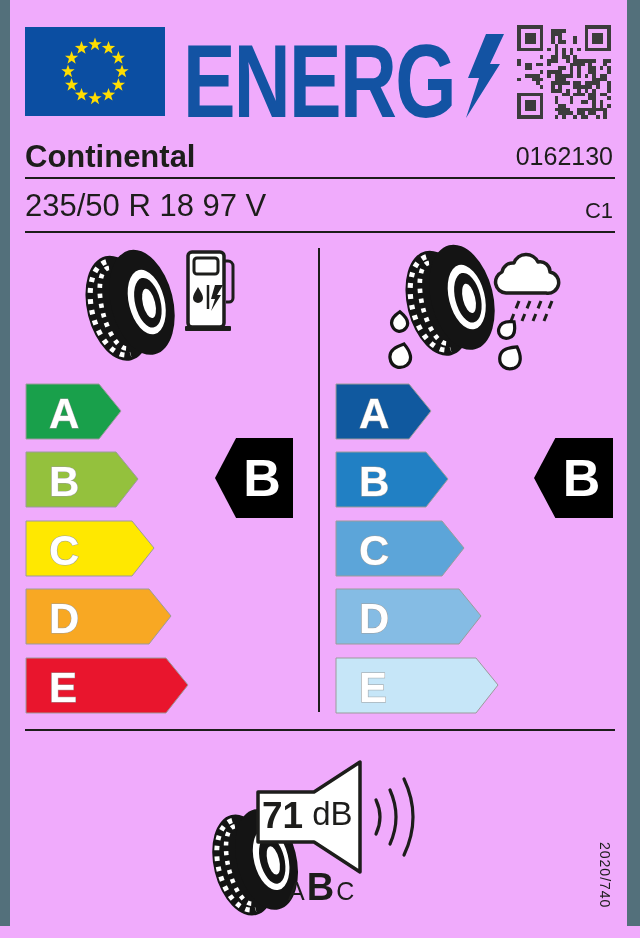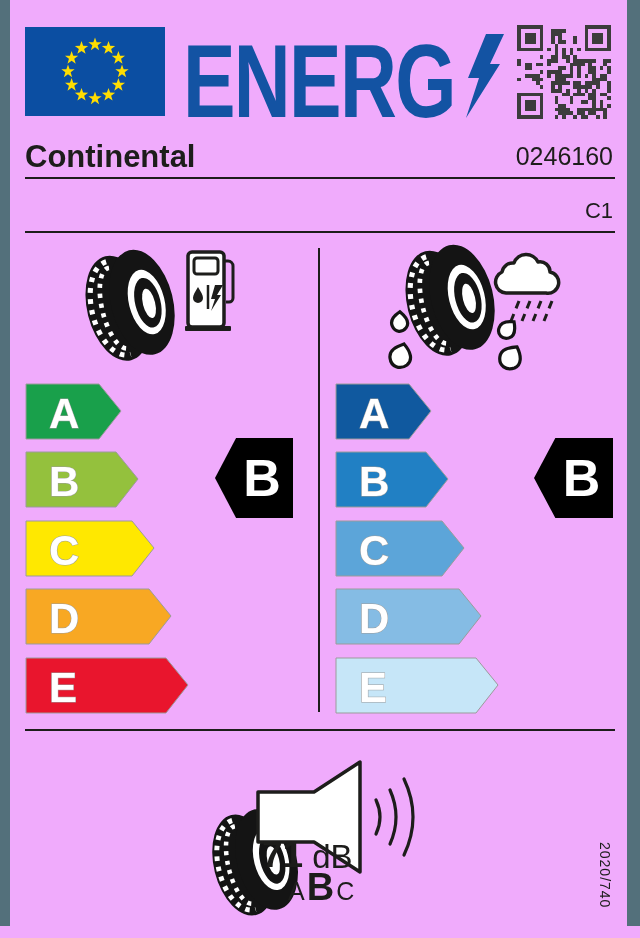"0246160" div.label-id { text: 0246160 -> 0162130 }
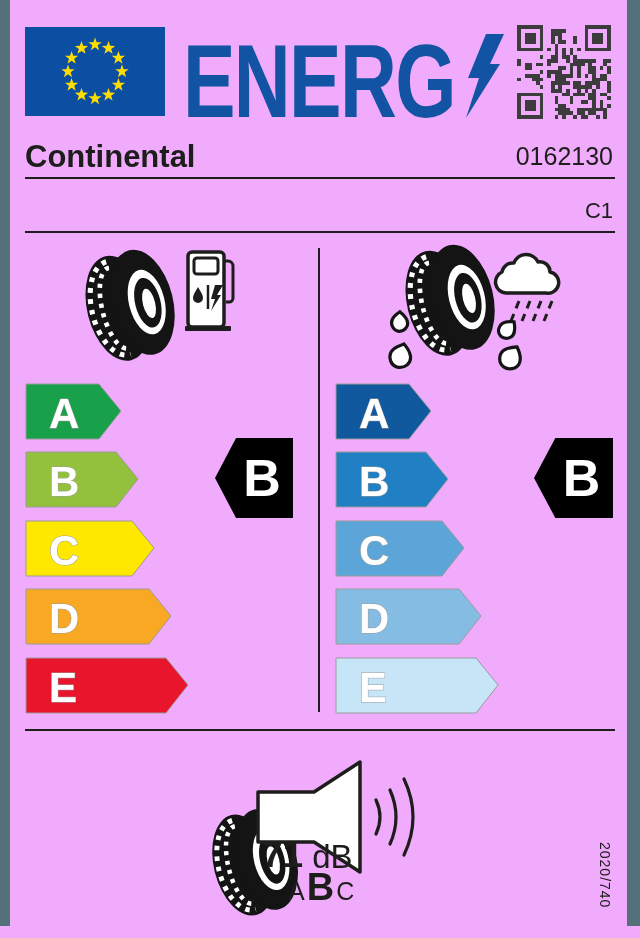"235/50 R 18 97 V" div.tyre-size { html: none -> <div>235/50 R 18 97 V</div> }
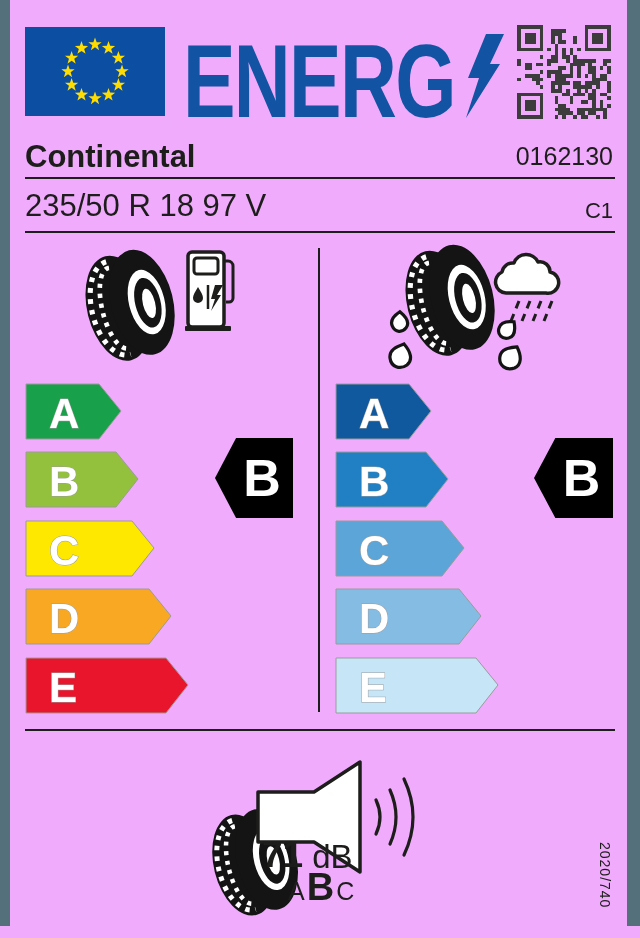"71" .db-box { align-items: flex-end -> flex-start; margin-top: 39px -> none }
